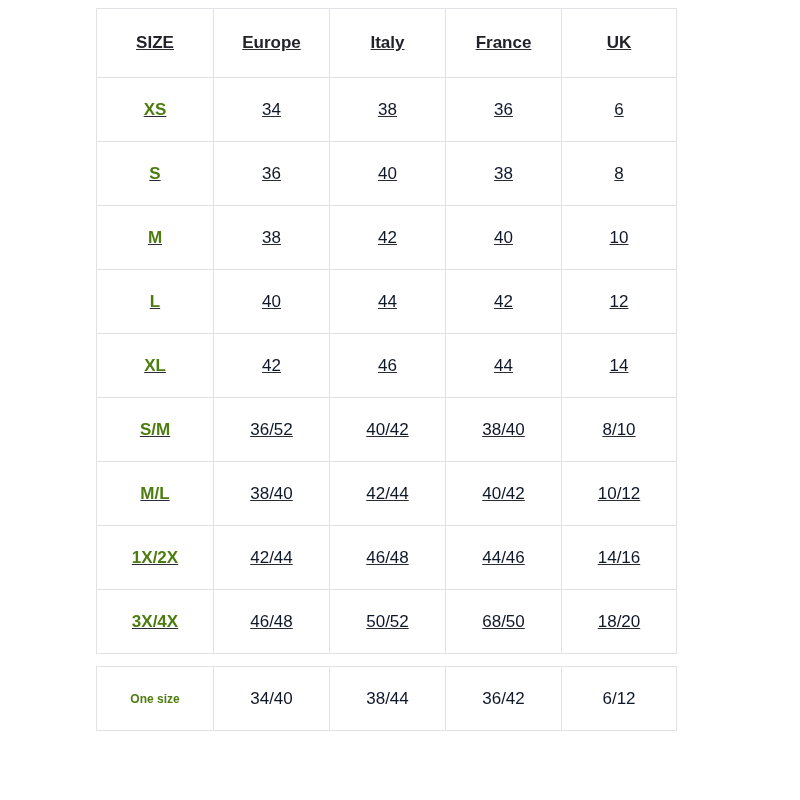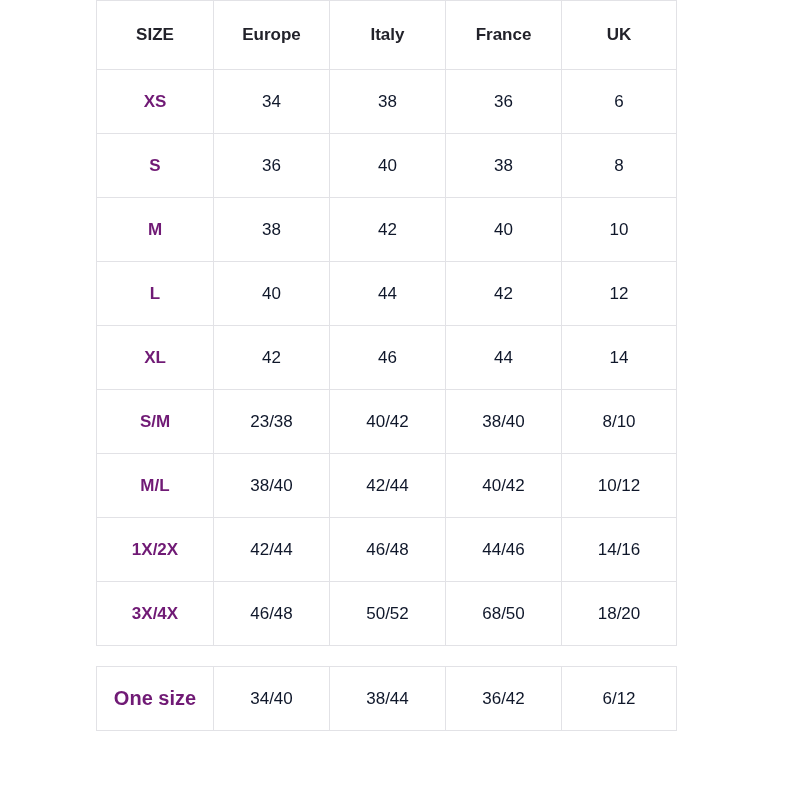"SIZE" .size-table.main { text-decoration: none -> underline; top: 0px -> 8px }
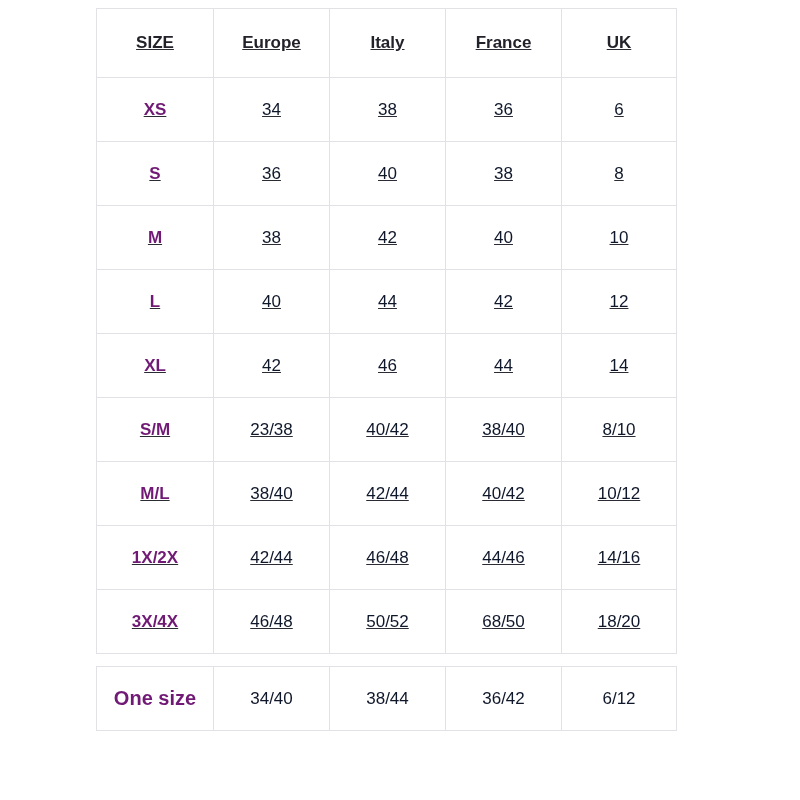"XS" .size-table .rowhead { color: #701a75 -> #4d7c0f }
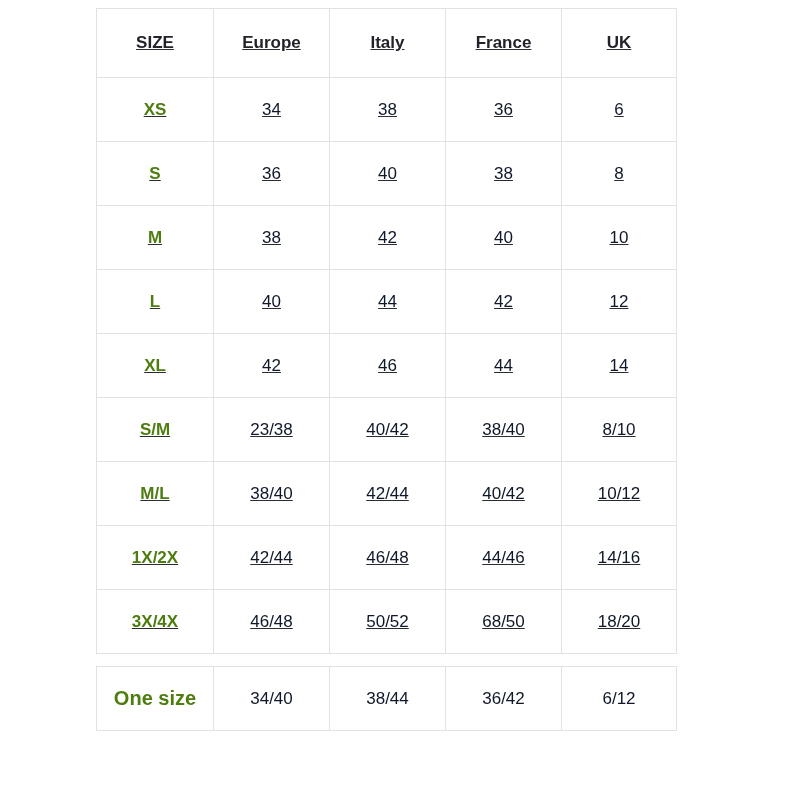"23/38" td { text: 23/38 -> 36/52 }
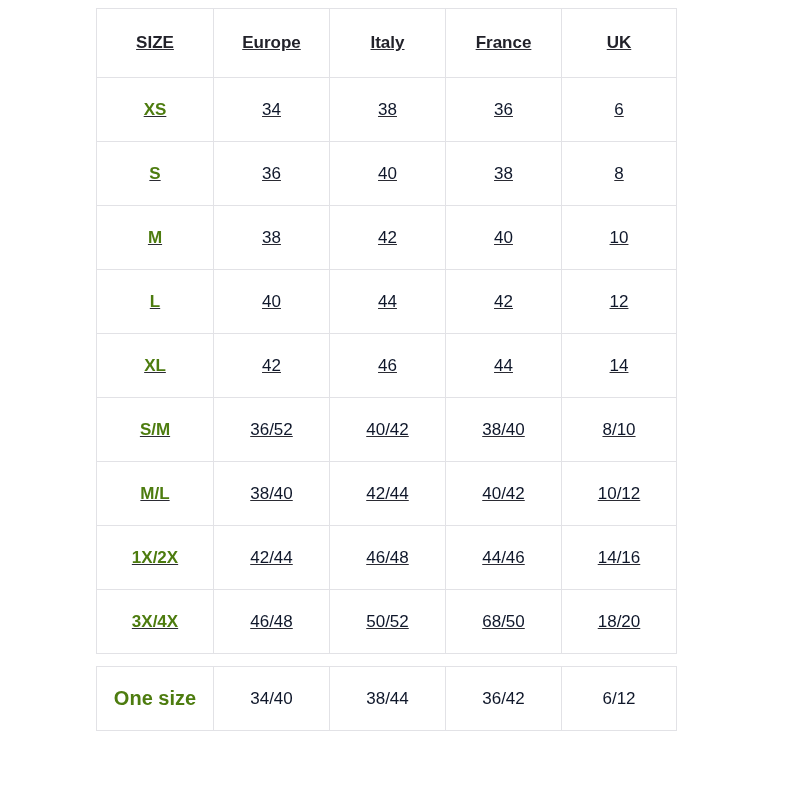"One size" .size-table.secondary .rowhead { font-size: 20px -> 12px }
